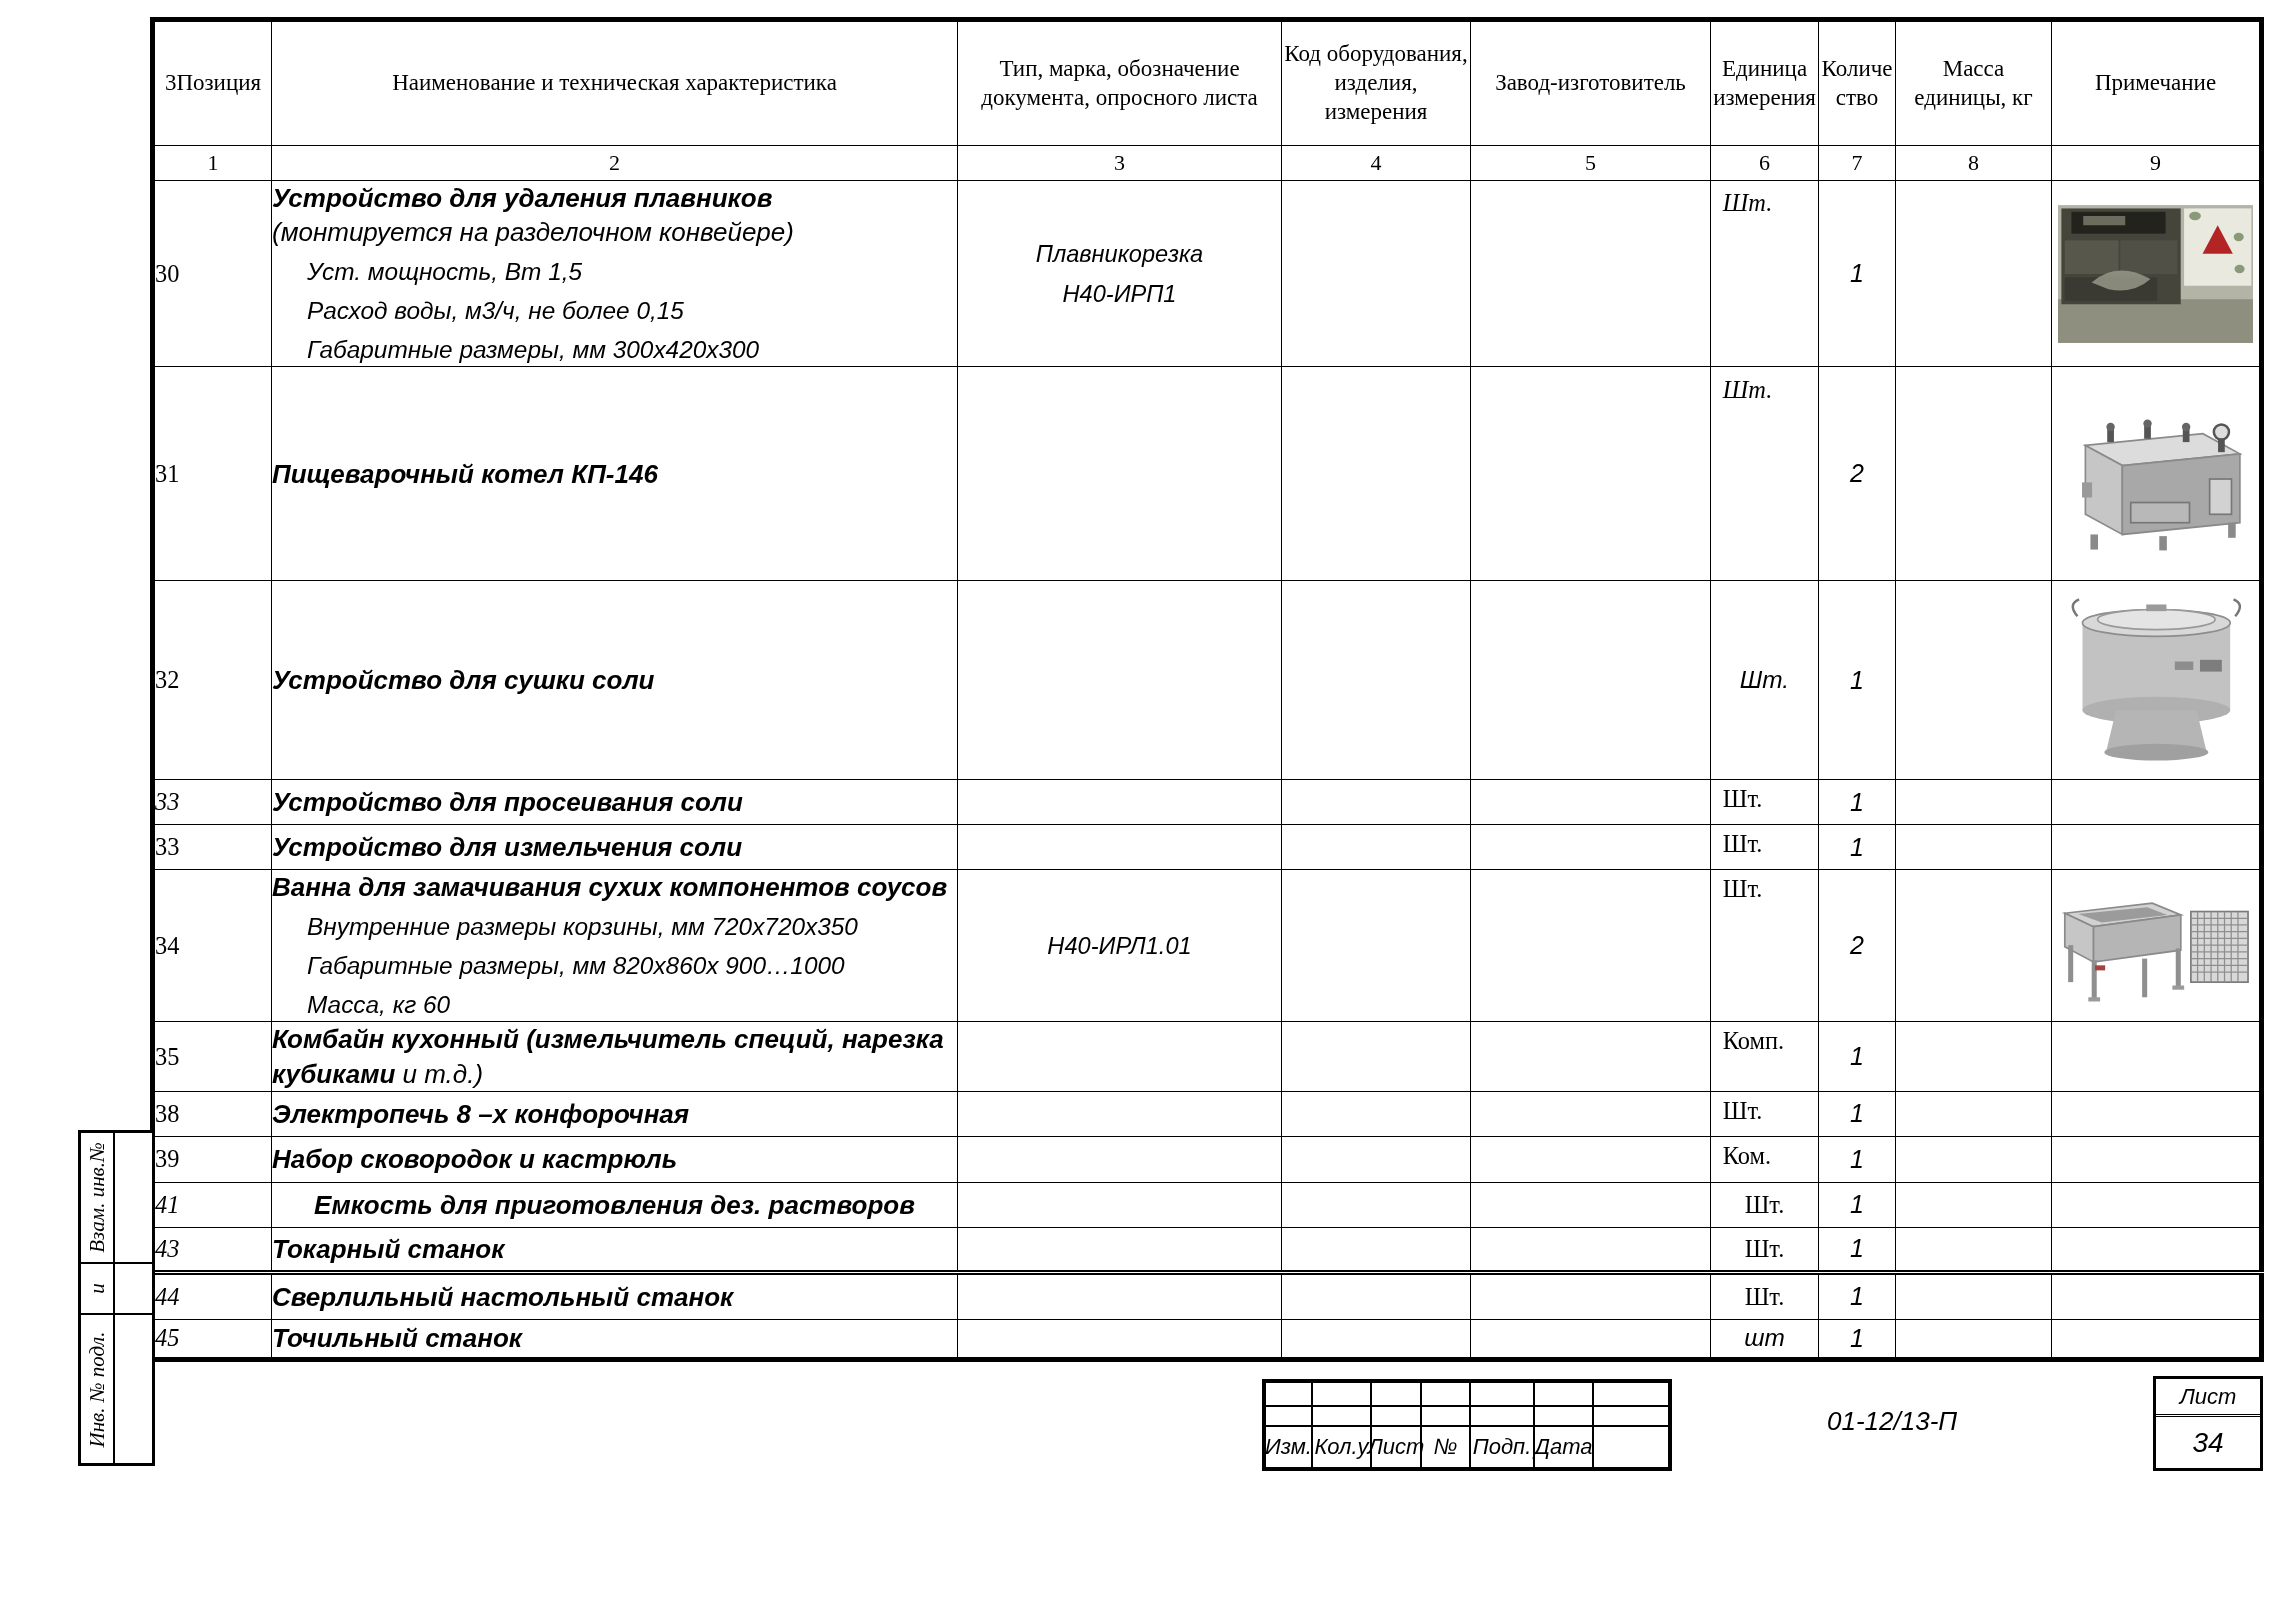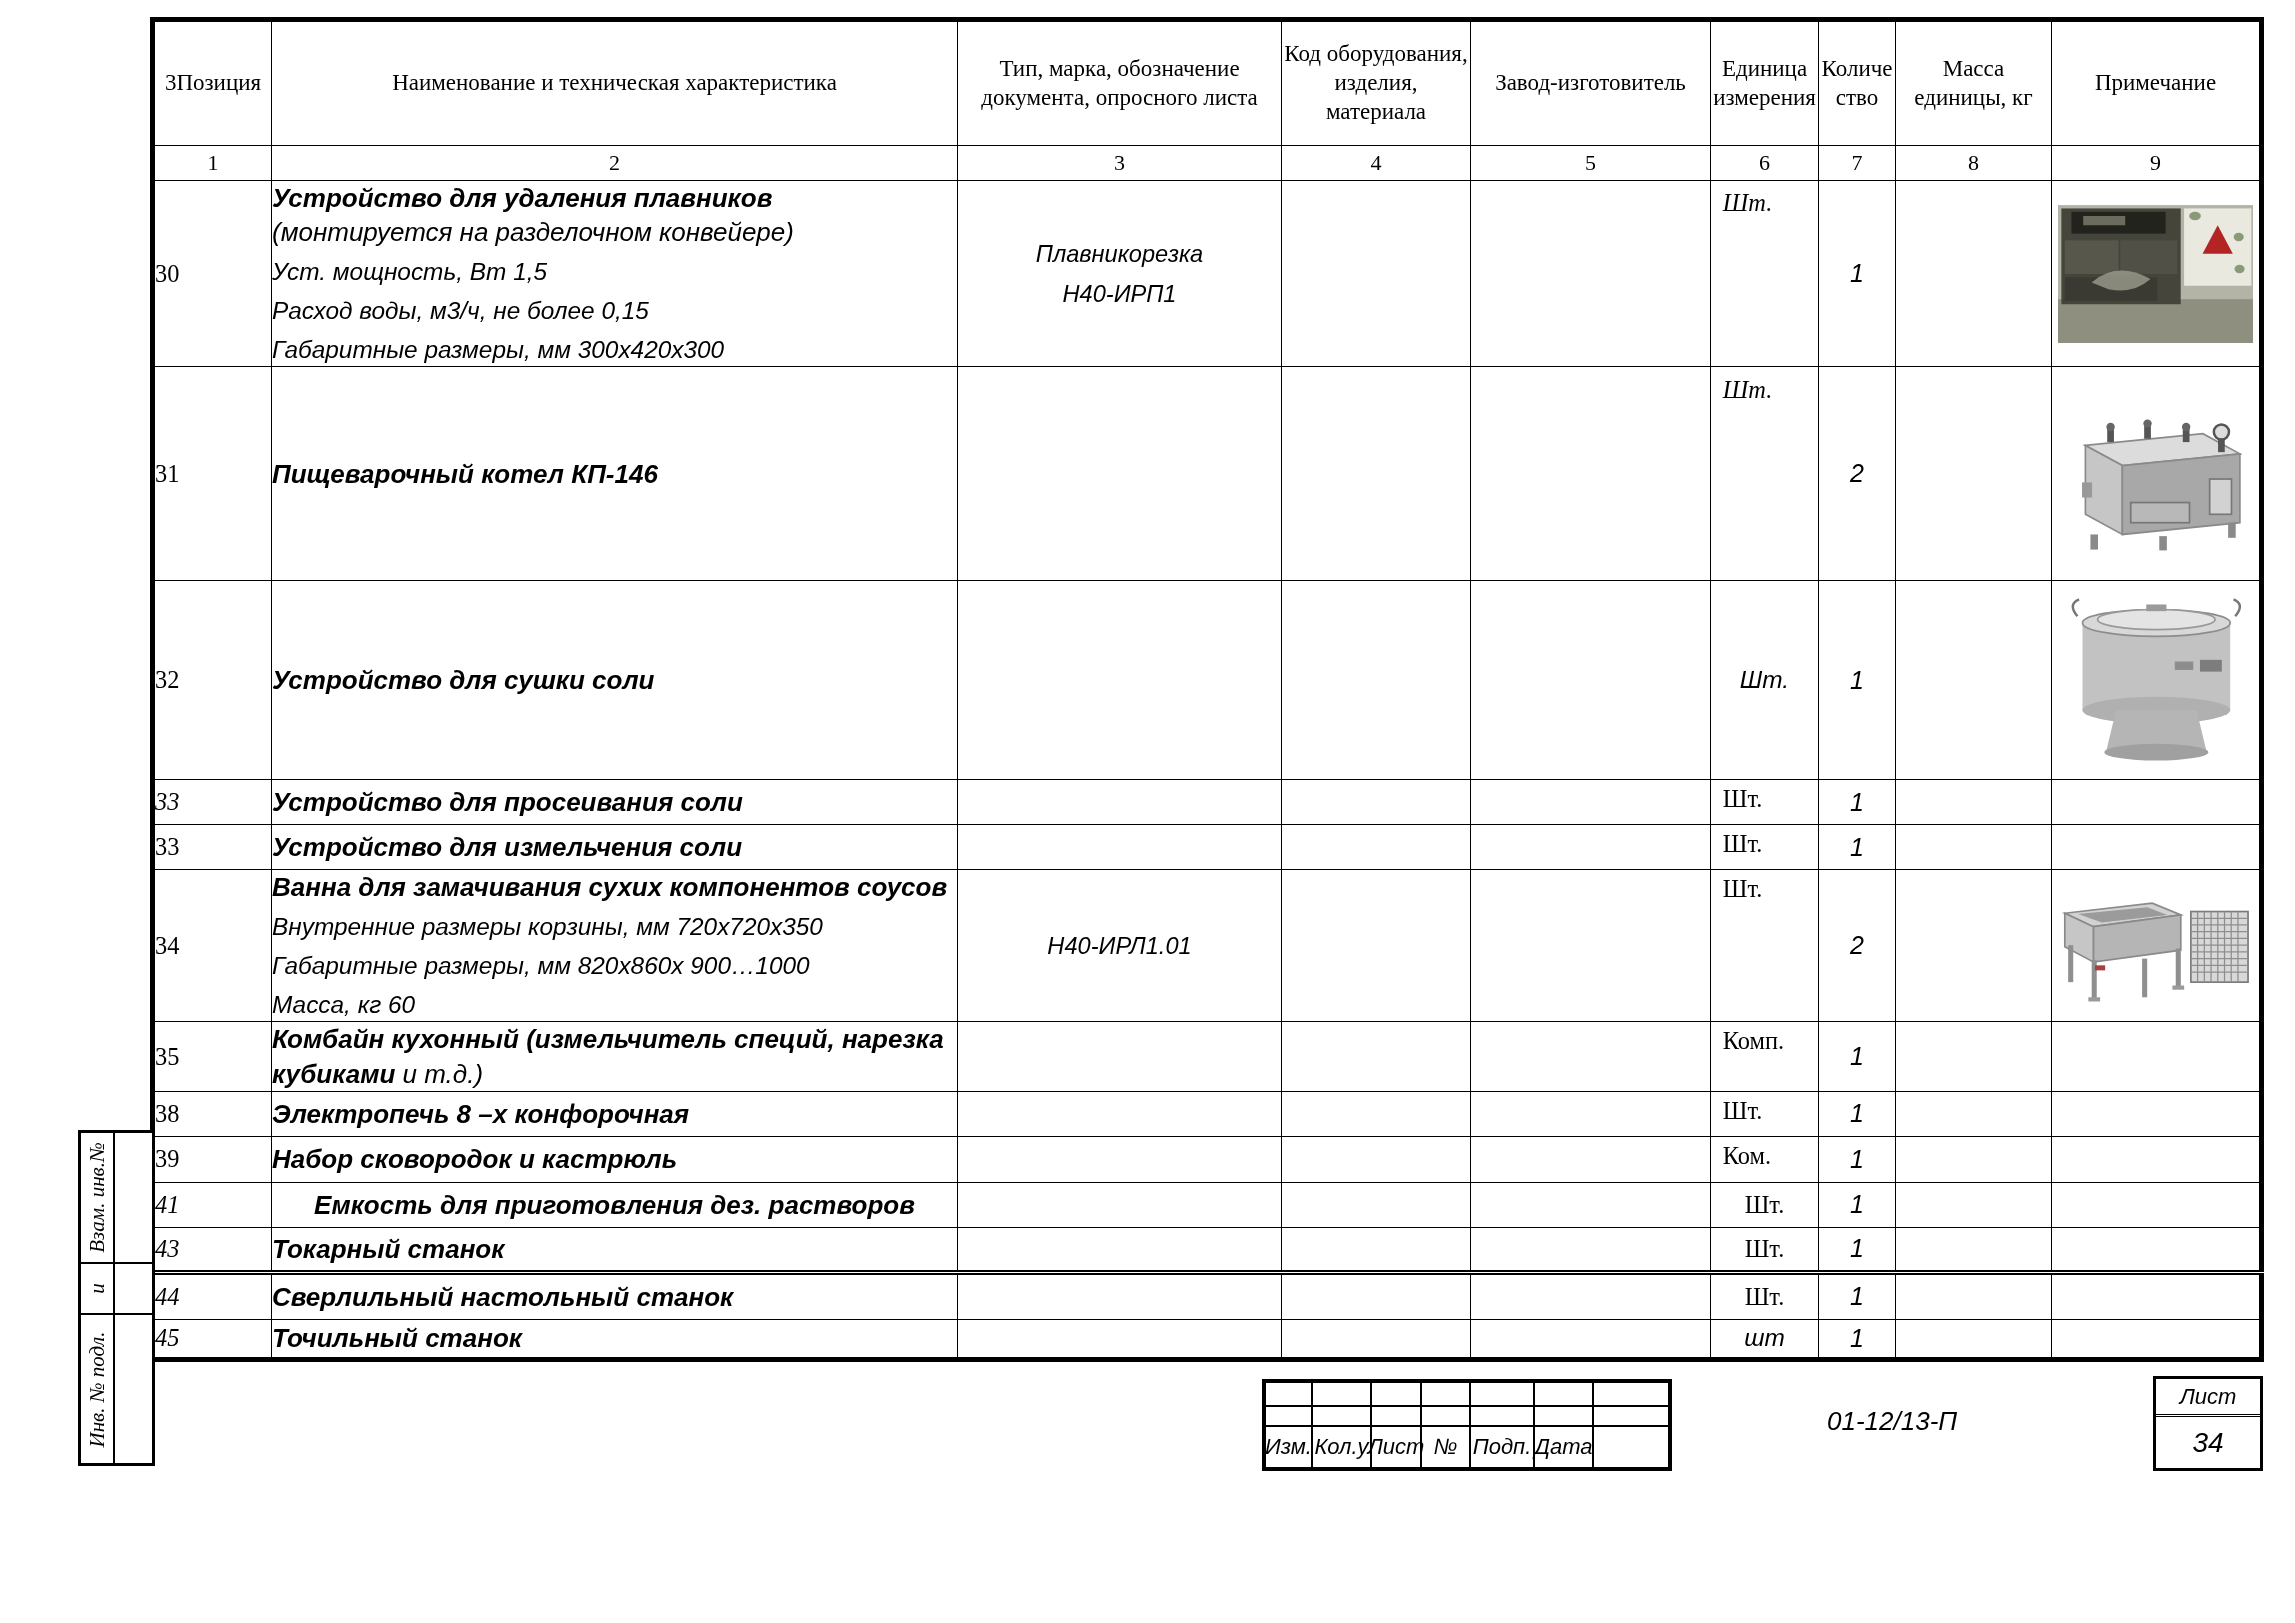"Код оборудования, изделия, материала" td.th { text: материала -> измерения }
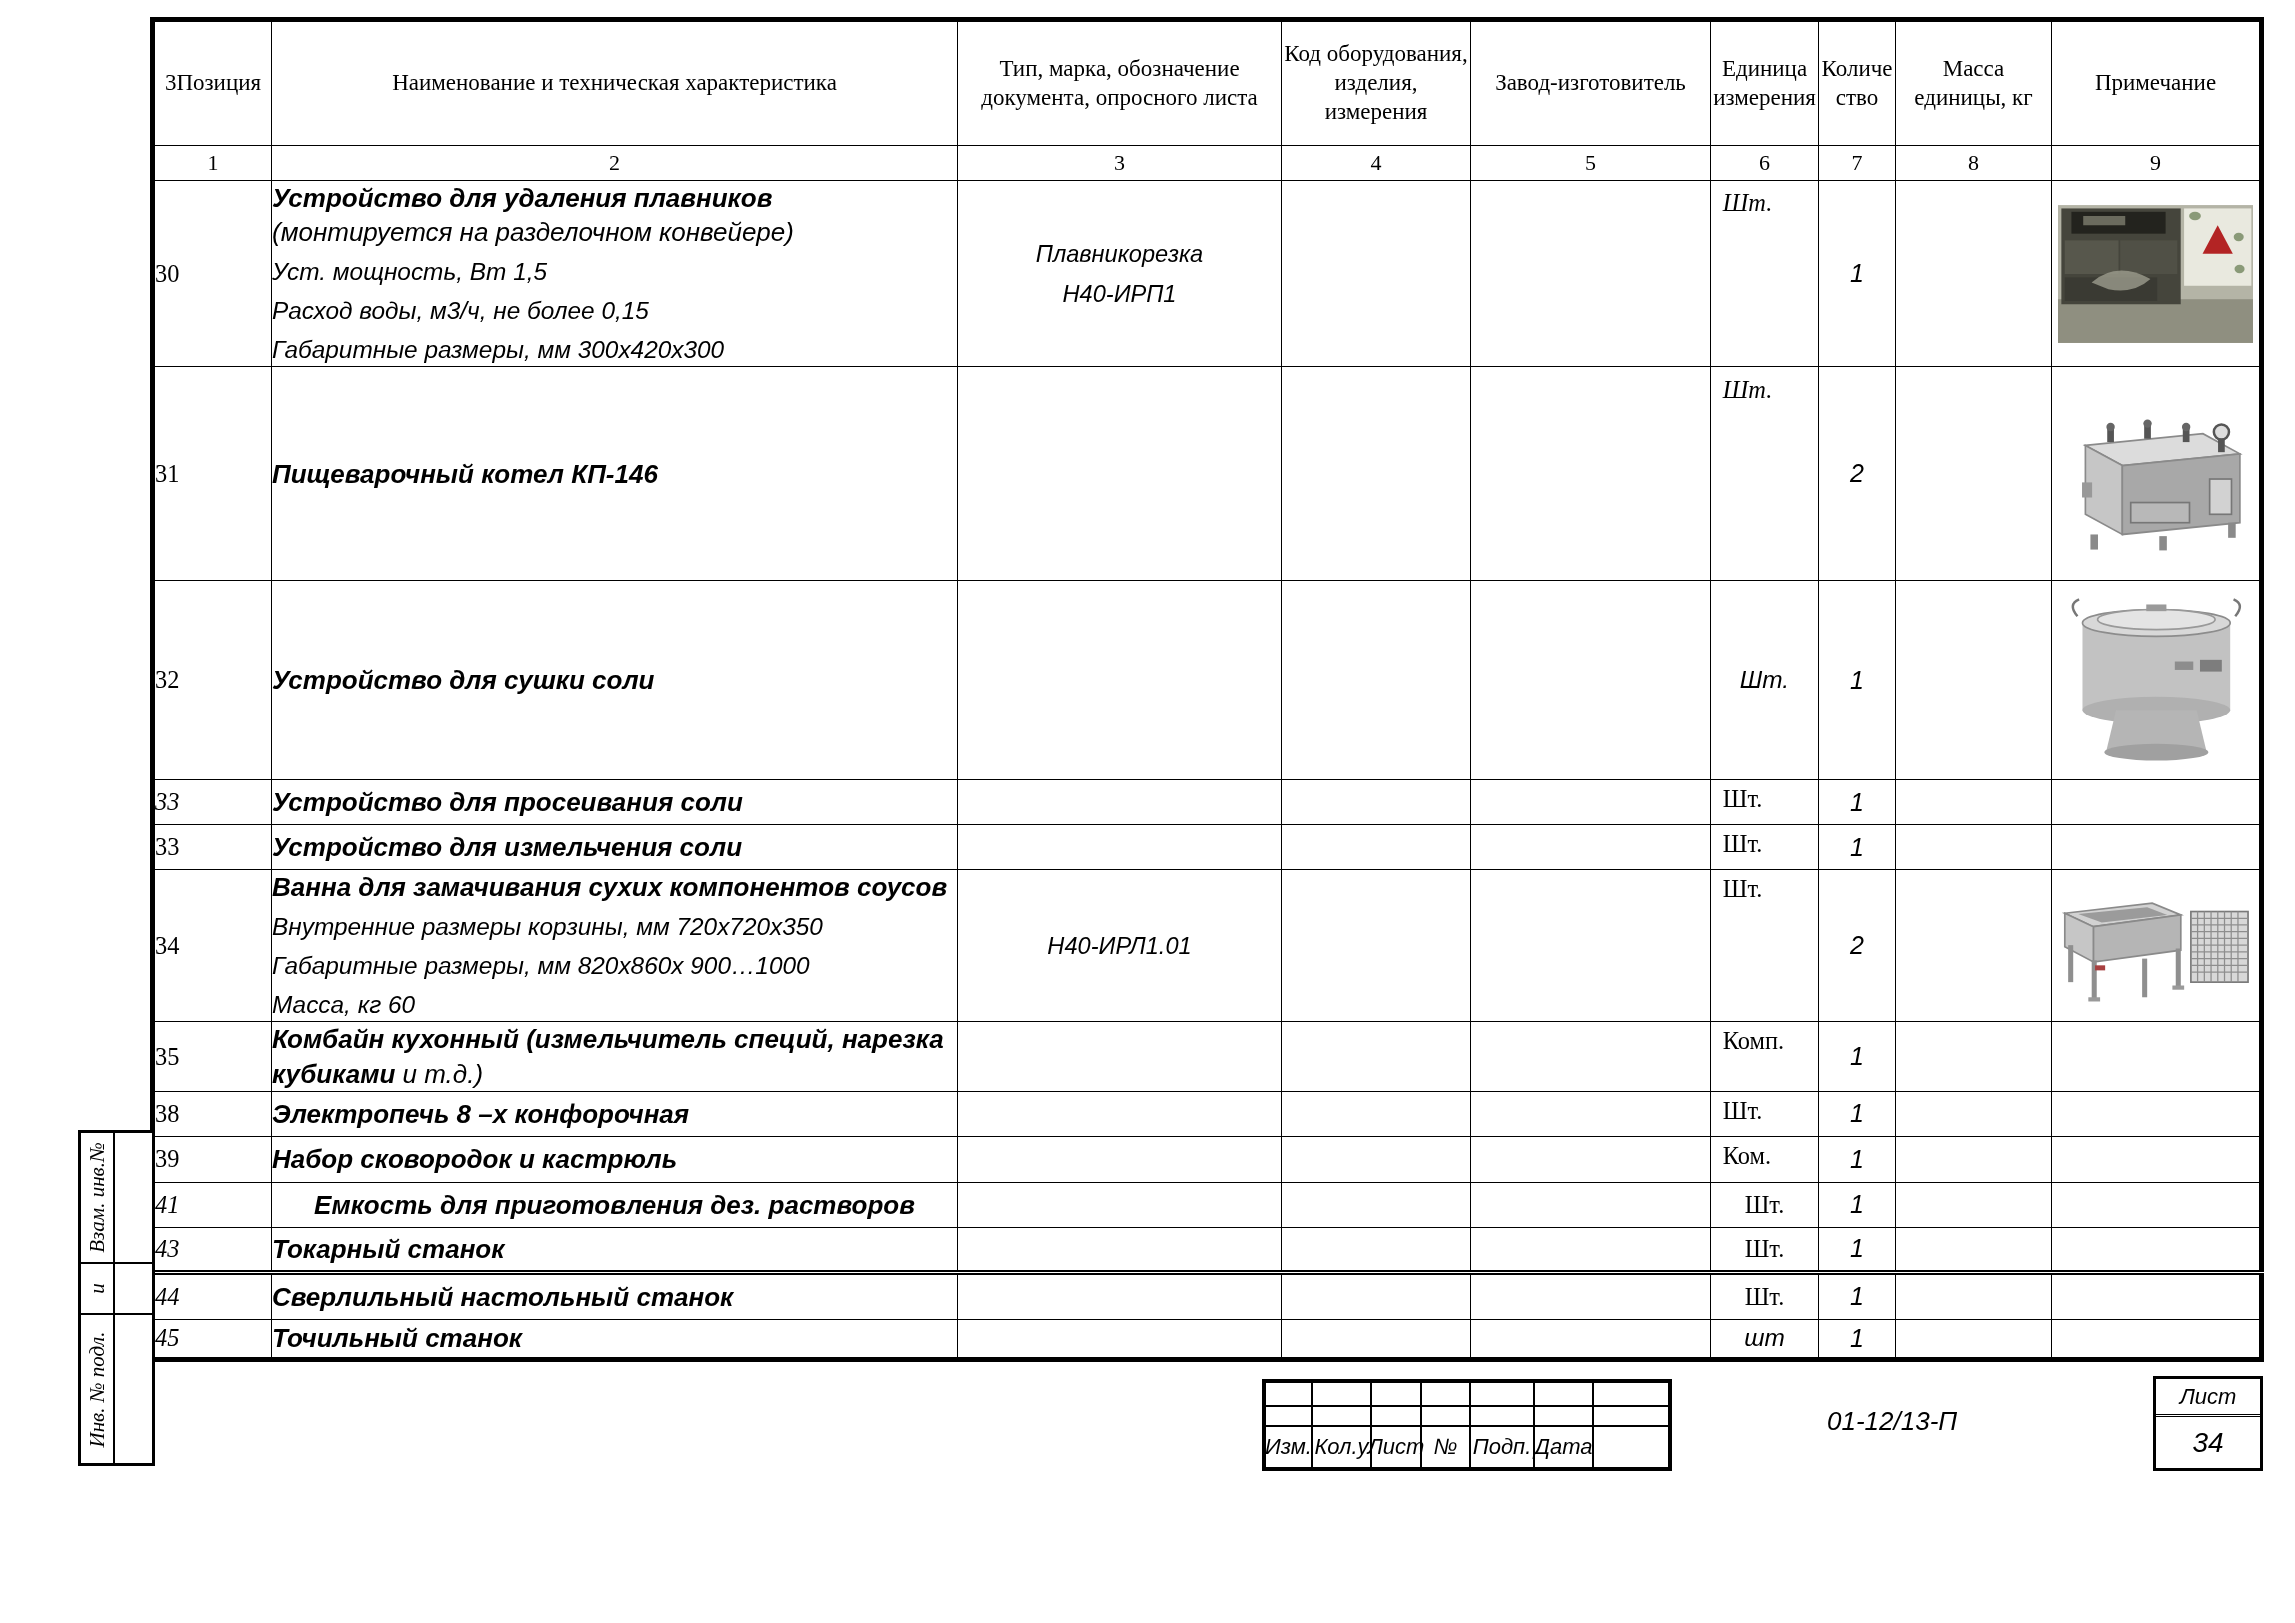"Уст. мощность, Вт 1,5" .spec-line { margin-left: none -> 35px }
